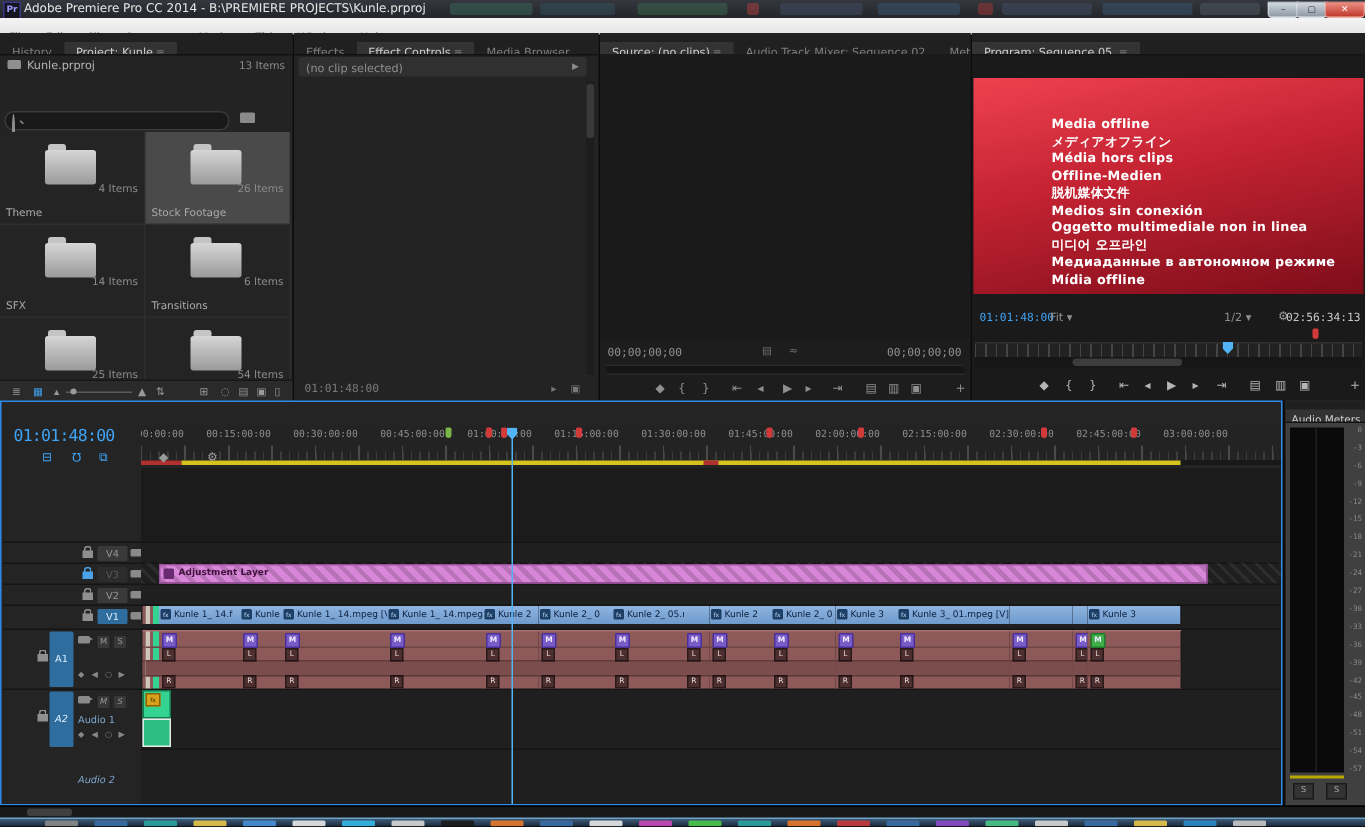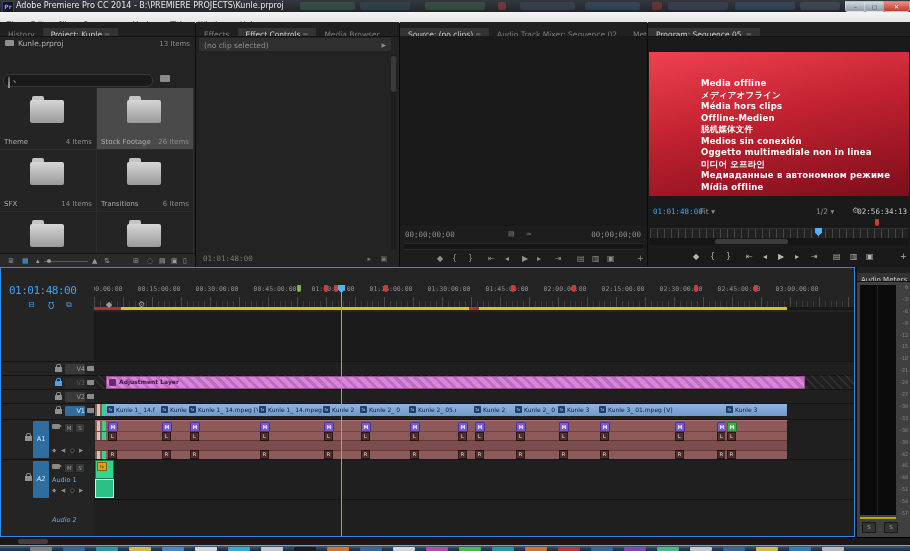"4 Items" .bin-count { bottom: 3px -> 19px }
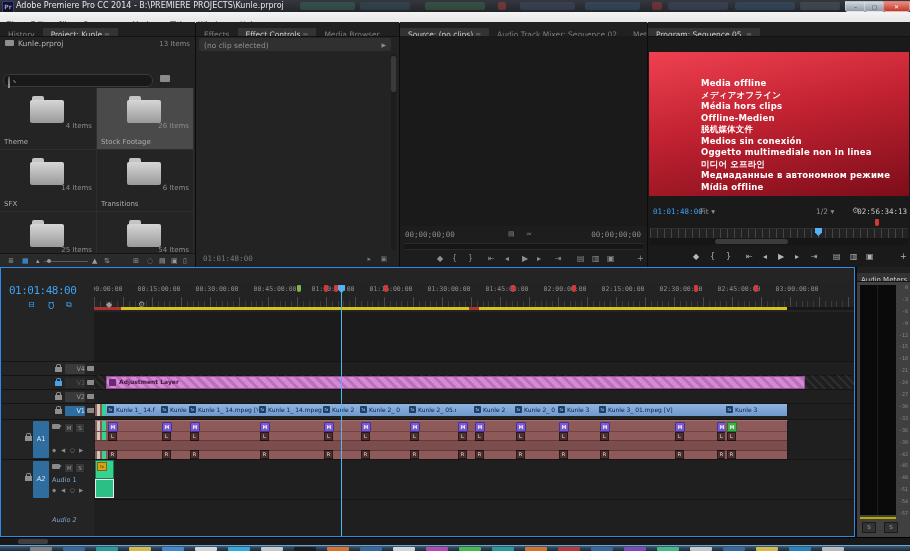"V4" .vbadge { text-align: right -> center }
